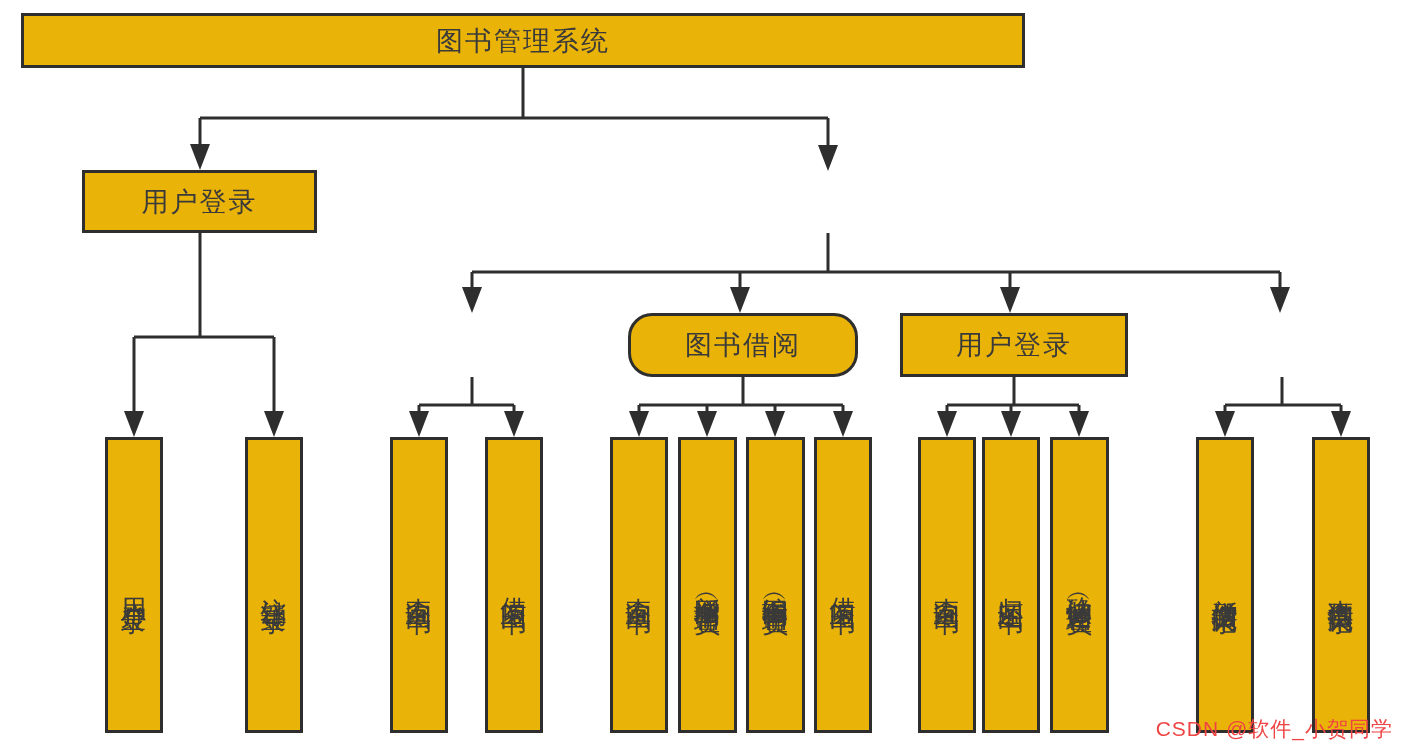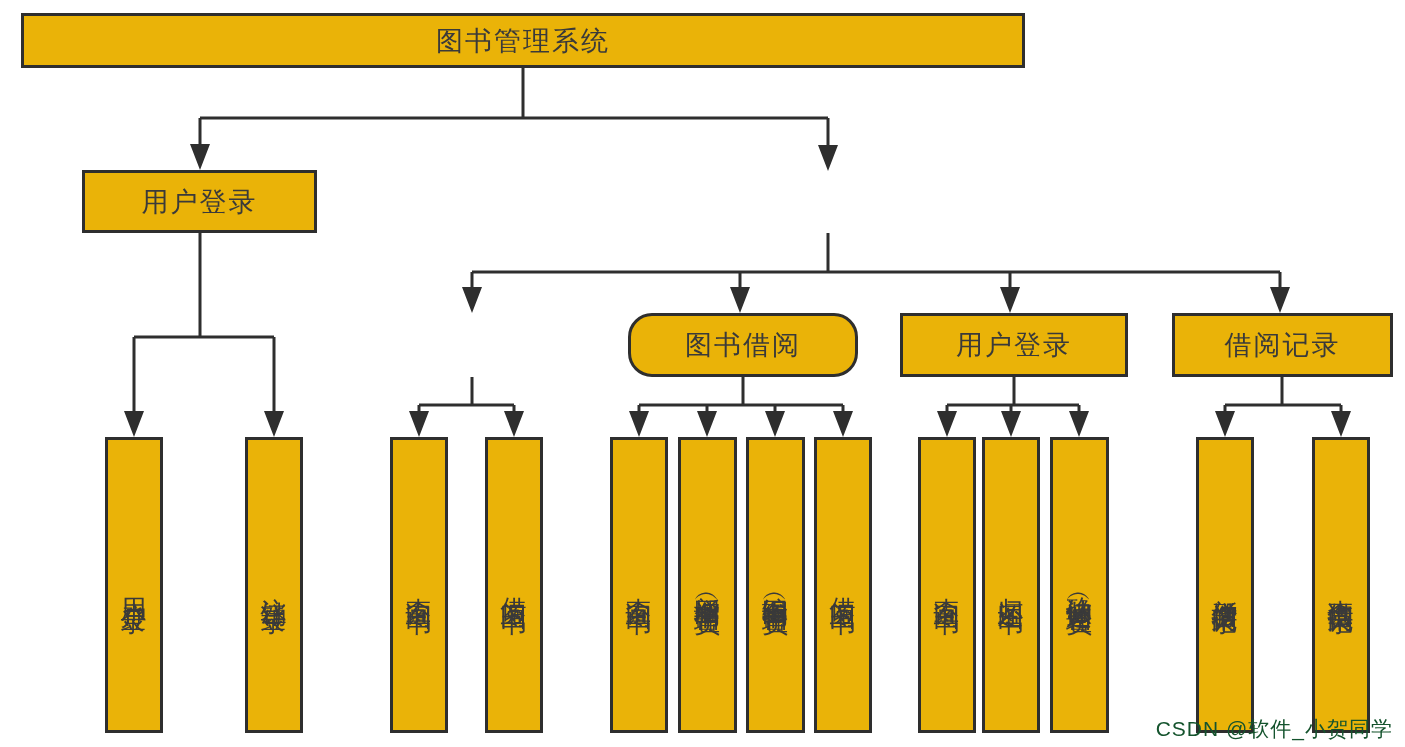"借阅记录" div.node { html: <div>借阅记录</div> -> none }
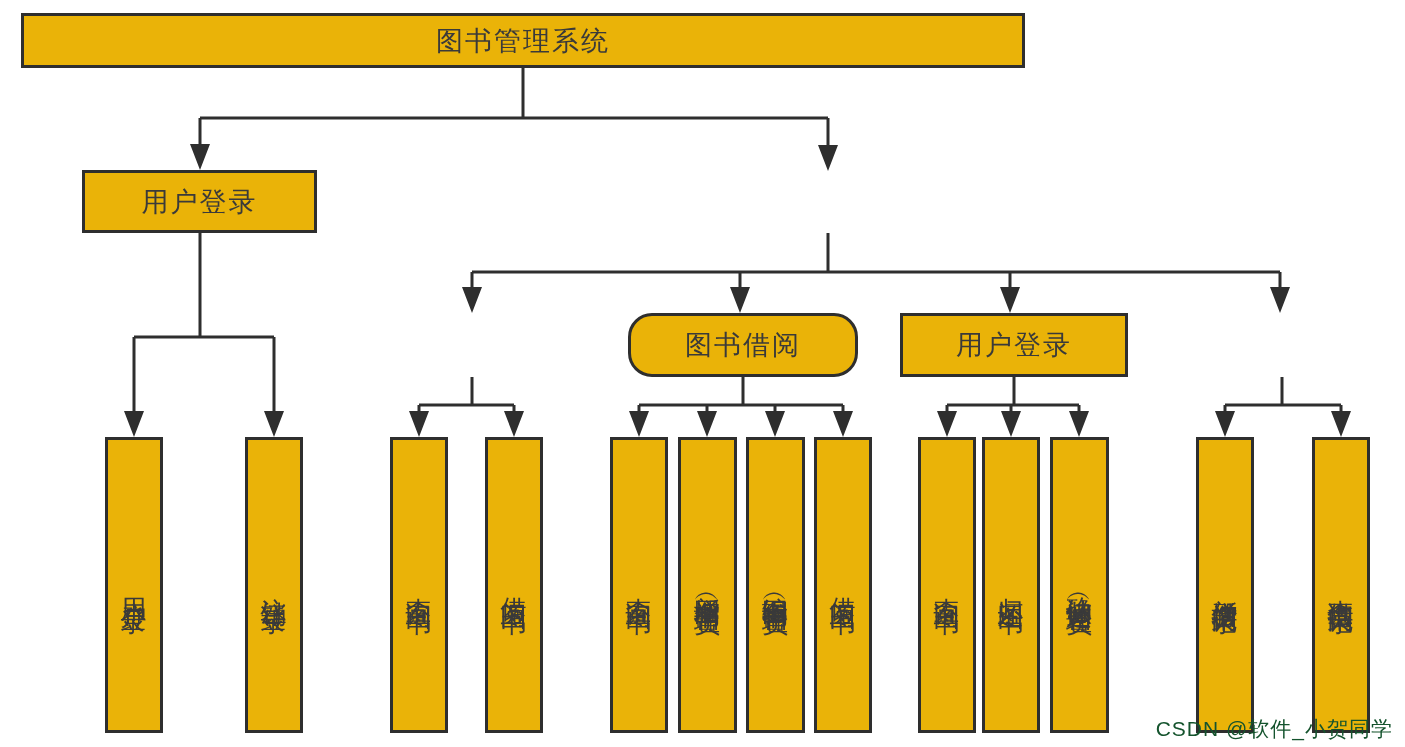"CSDN @软件_小贺同学" .watermark { color: #14532d -> #ef4444 }
